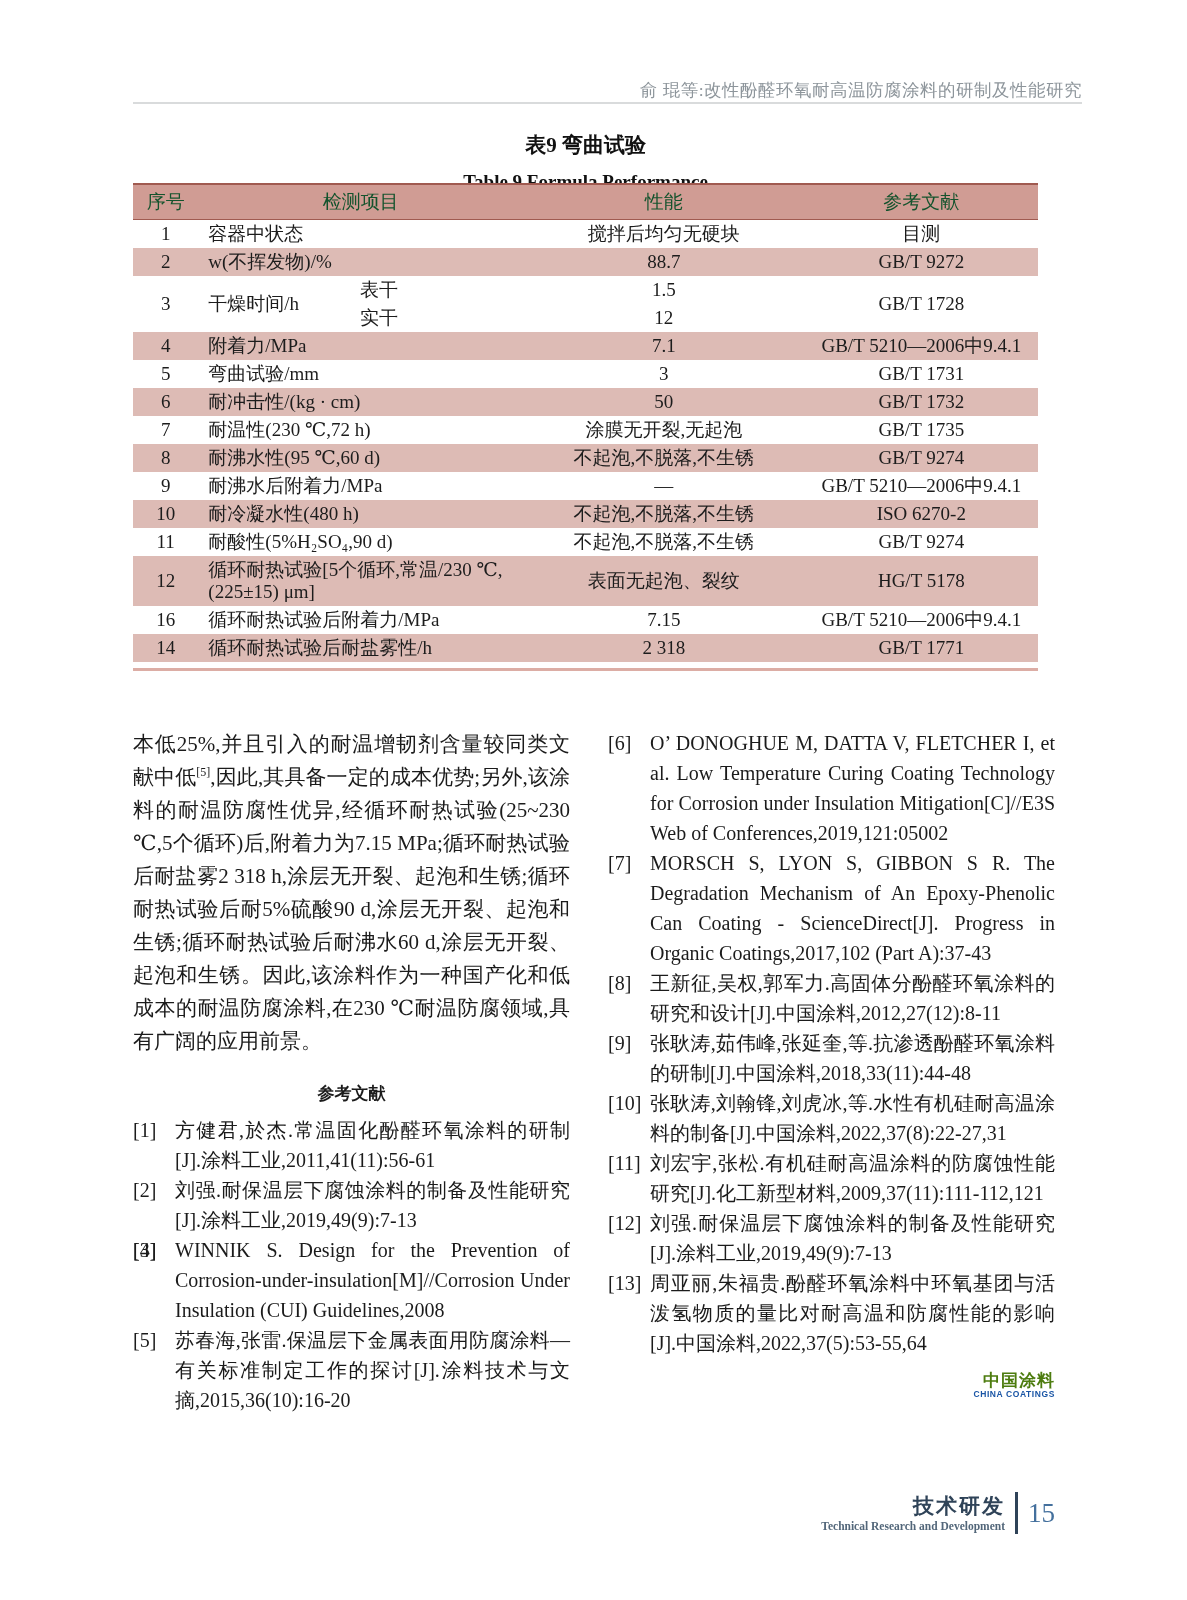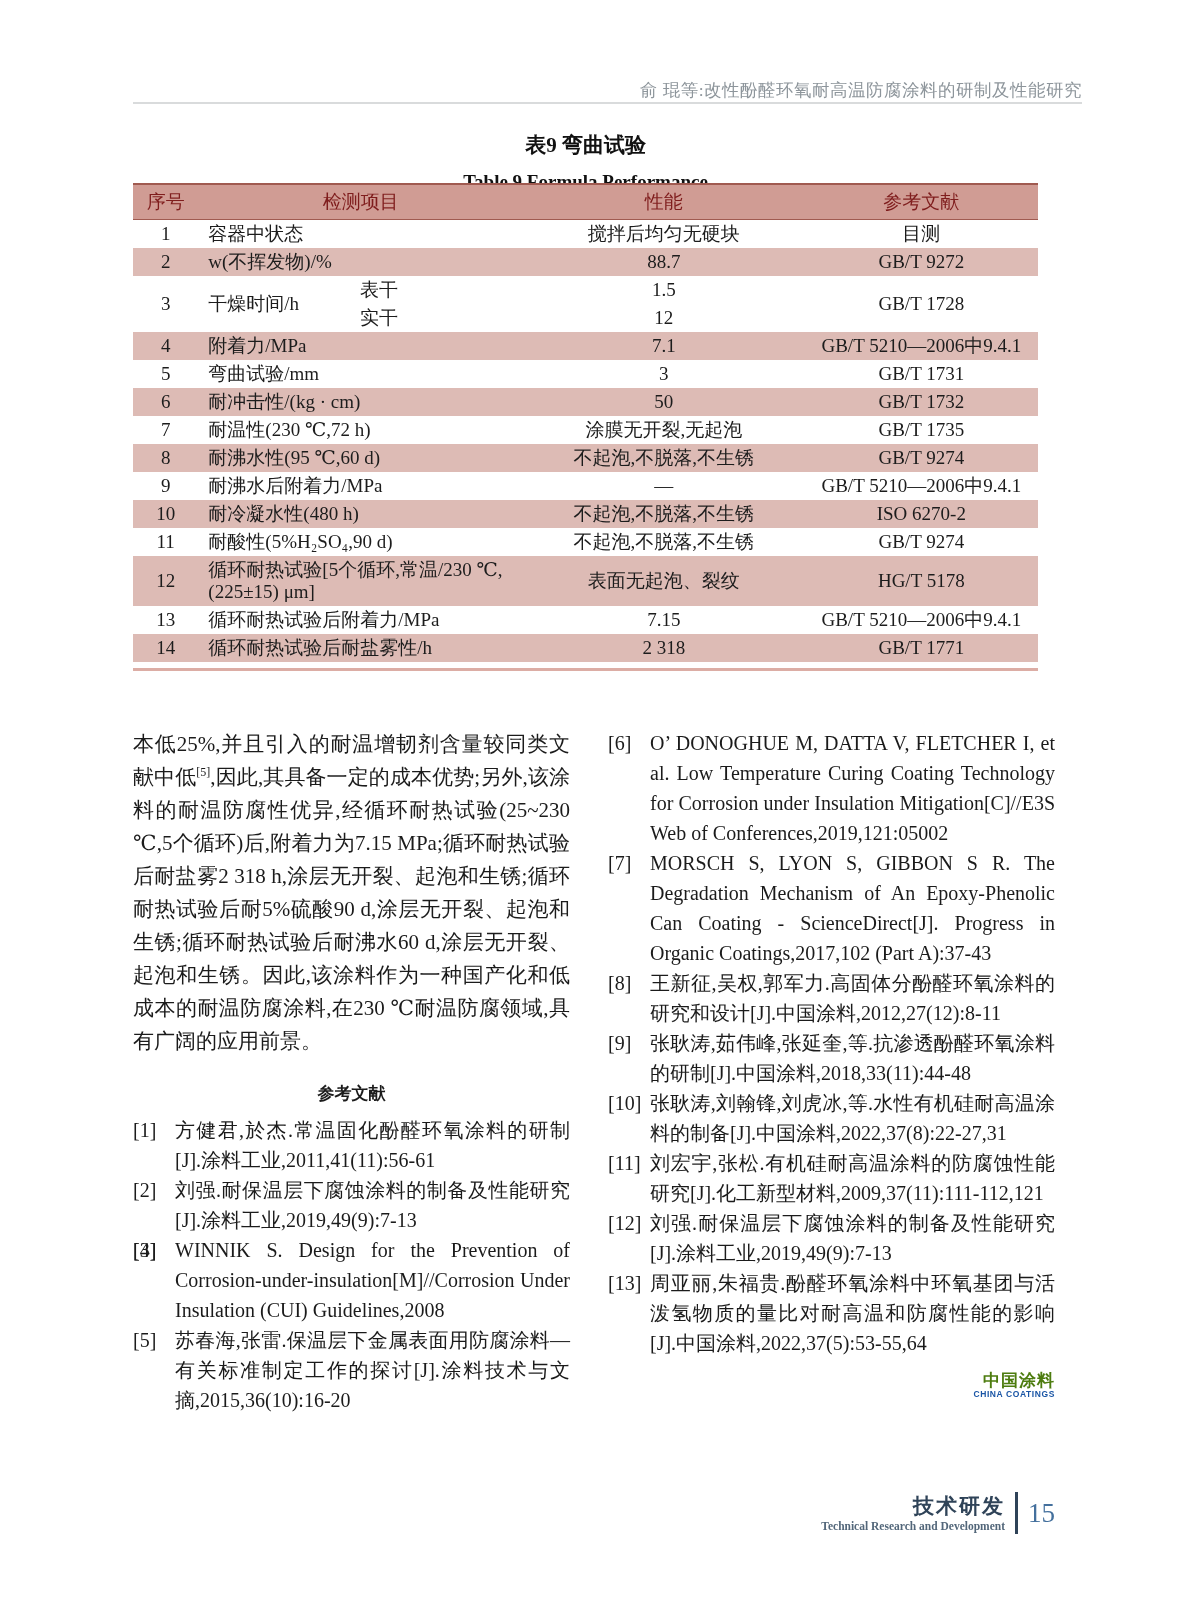"序号" table.perf thead th { color: #7f1d1d -> #14532d }
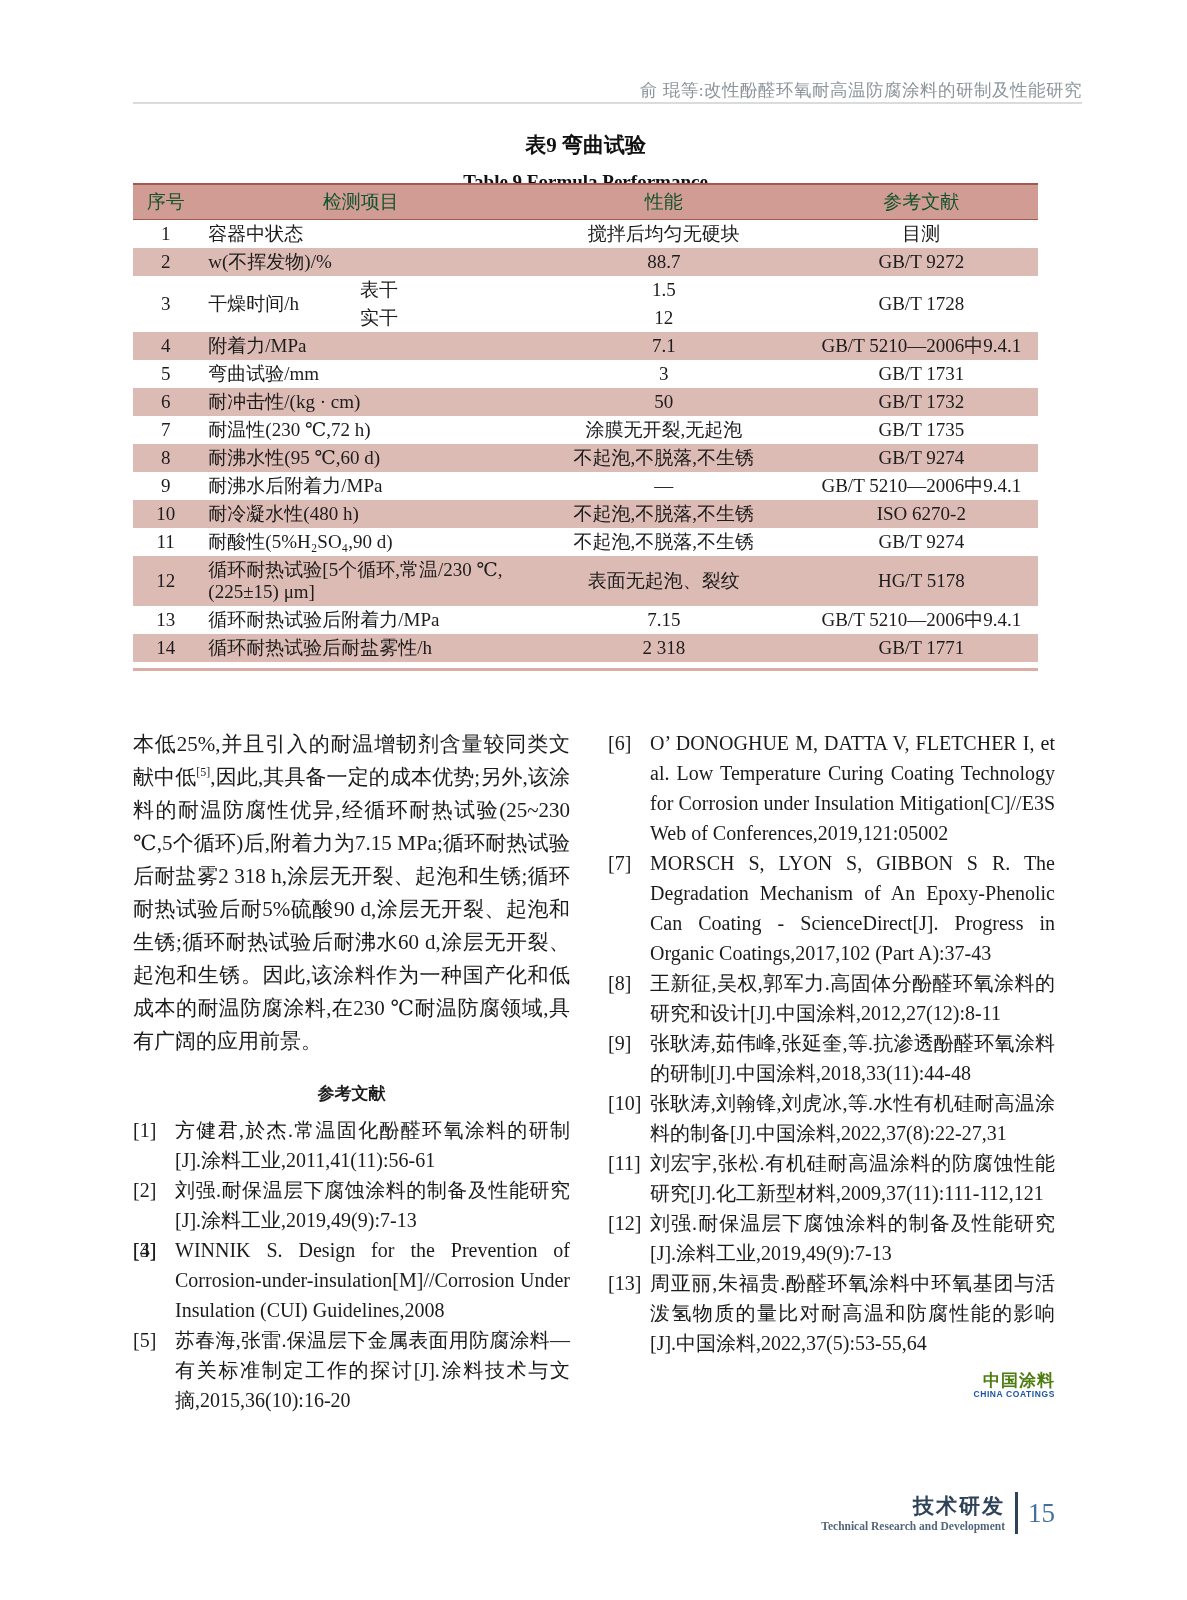"13" td.c-no { text: 13 -> 16 }
